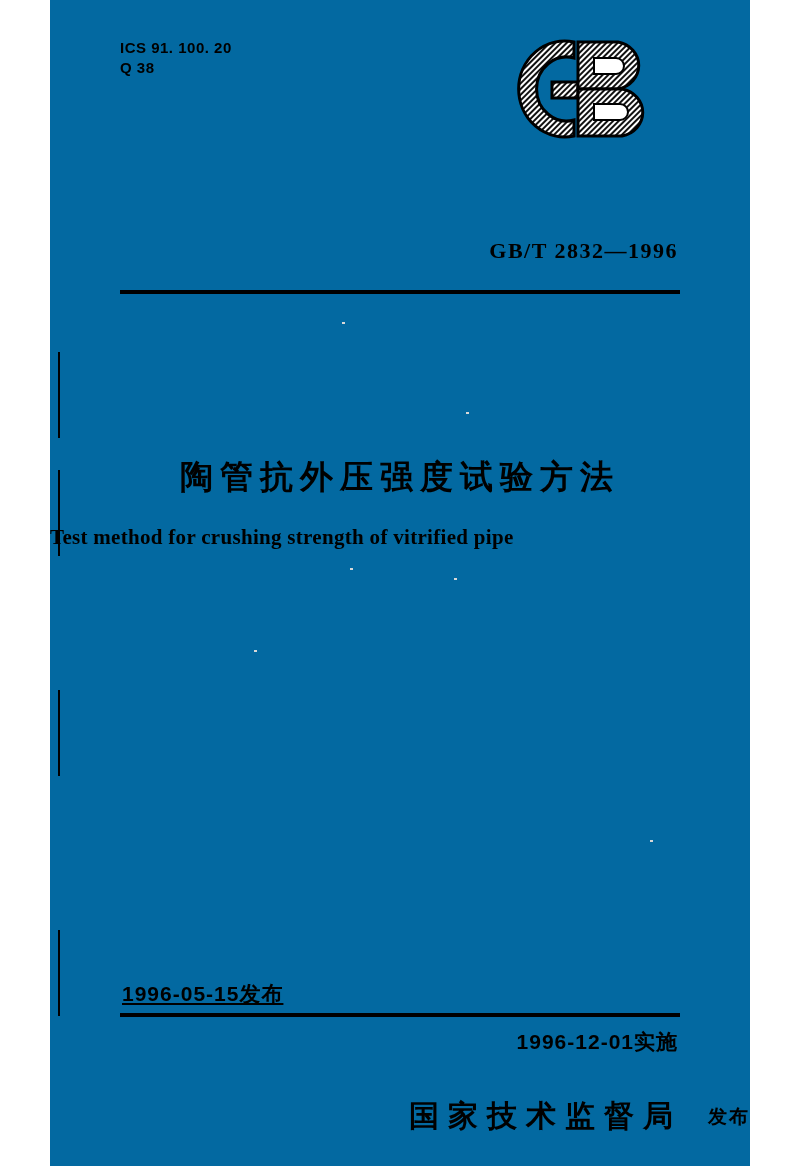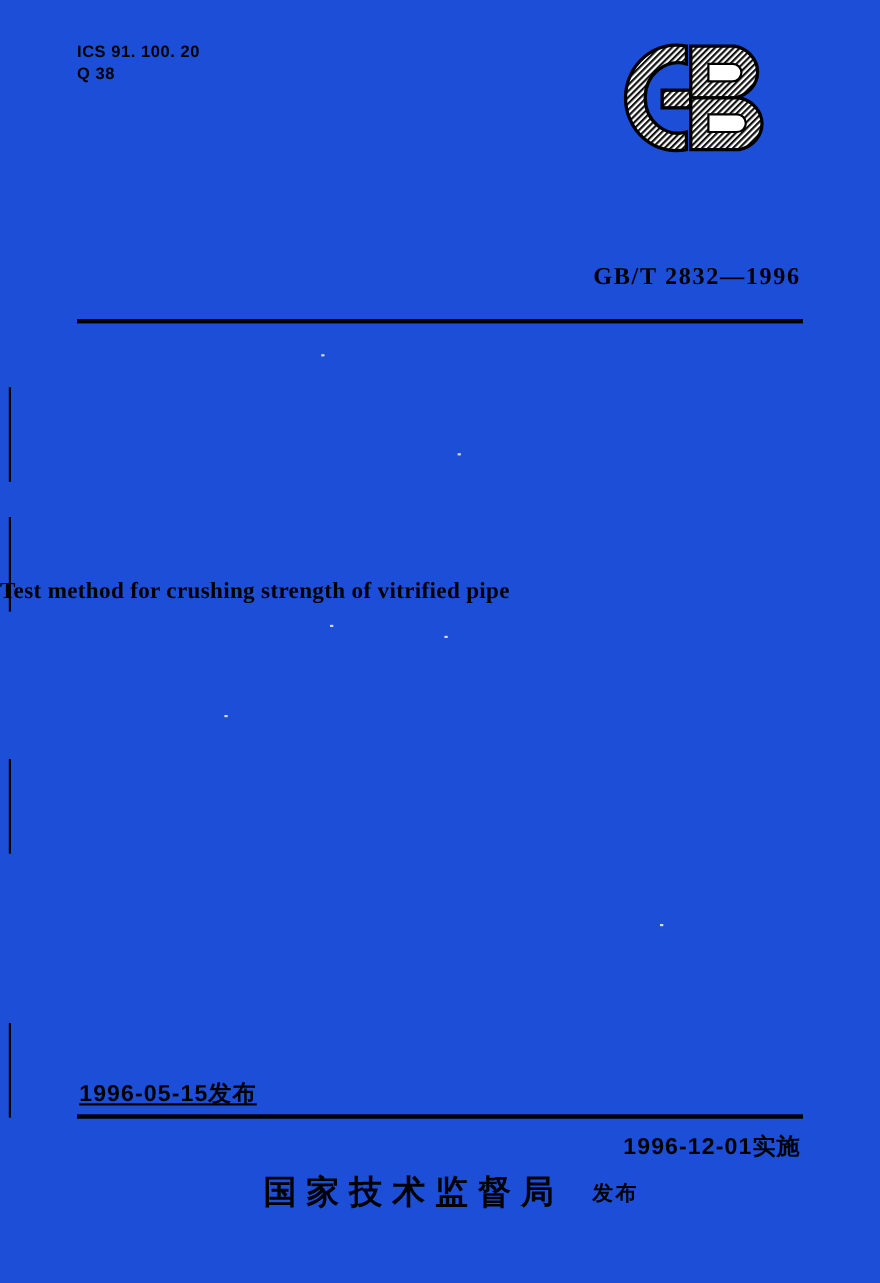"ICS 91. 100. 20" .page { background: #1d4ed8 -> #0369a1; width: 800px -> 700px }
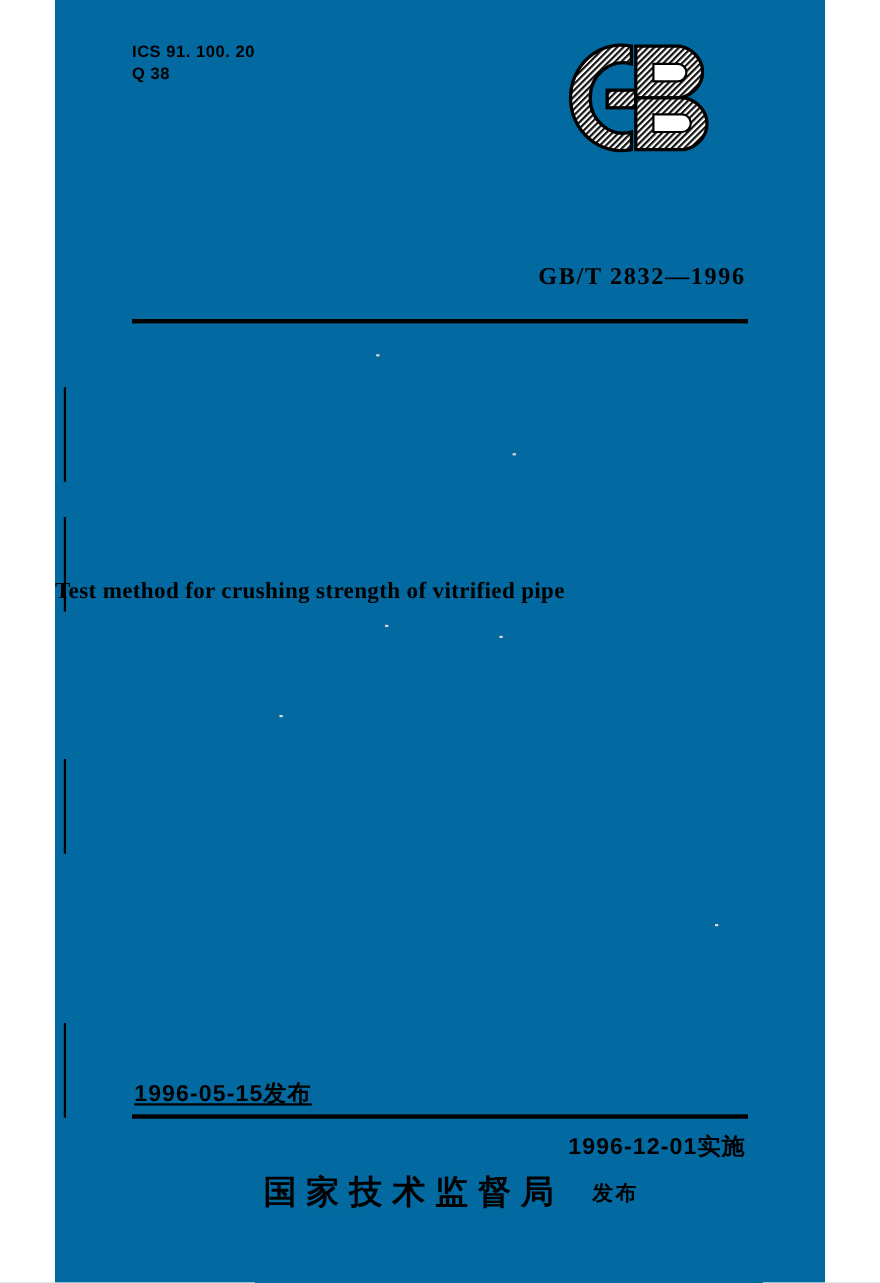"陶管抗外压强度试验方法" div.doc-title-cn { html: none -> <div>陶管抗外压强度试验方法</div> }
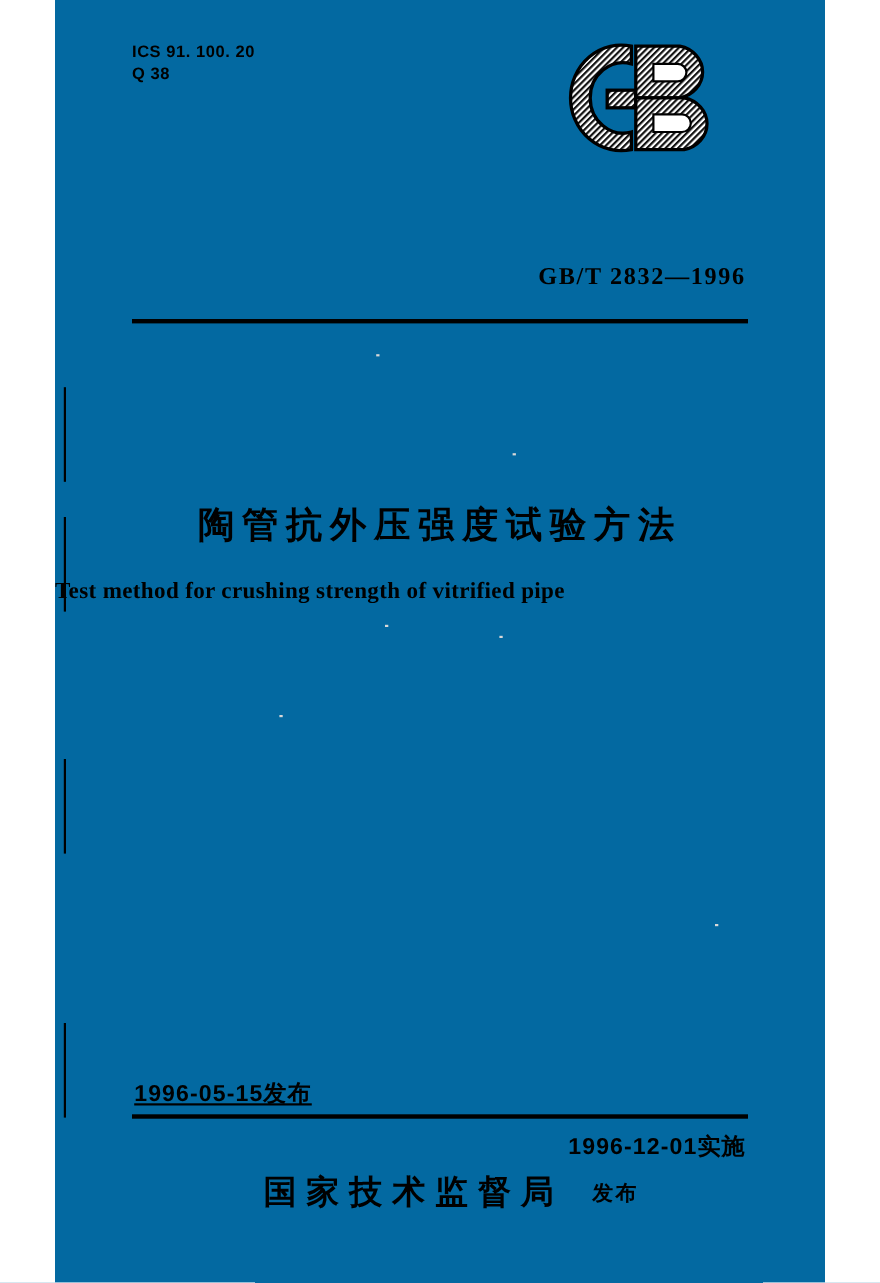"国家技术监督局 发布" .publisher-row { text-align: center -> right; top: 1064px -> 1096px }
